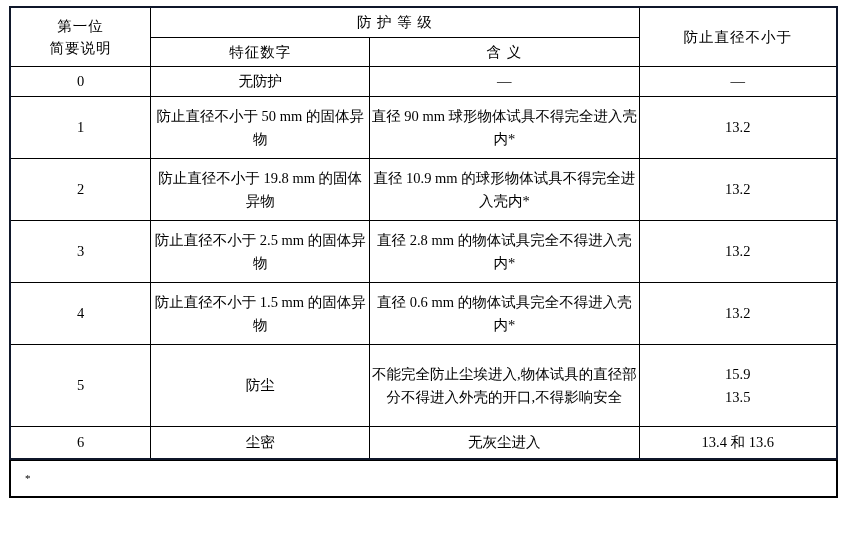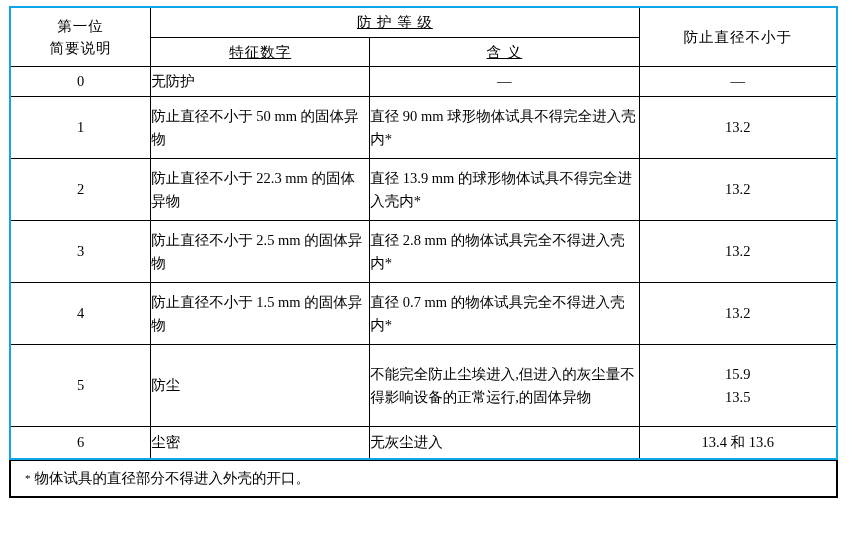"第一位" table.ip { border: 2px solid #0ea5e9 -> 2px solid #0f172a }
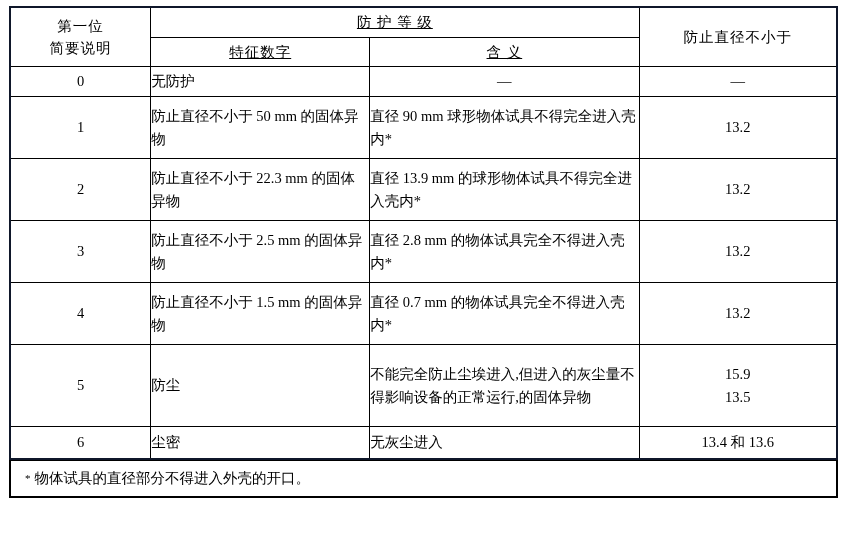"防 护 等 级" .hdr-sub { text-decoration: underline -> none }
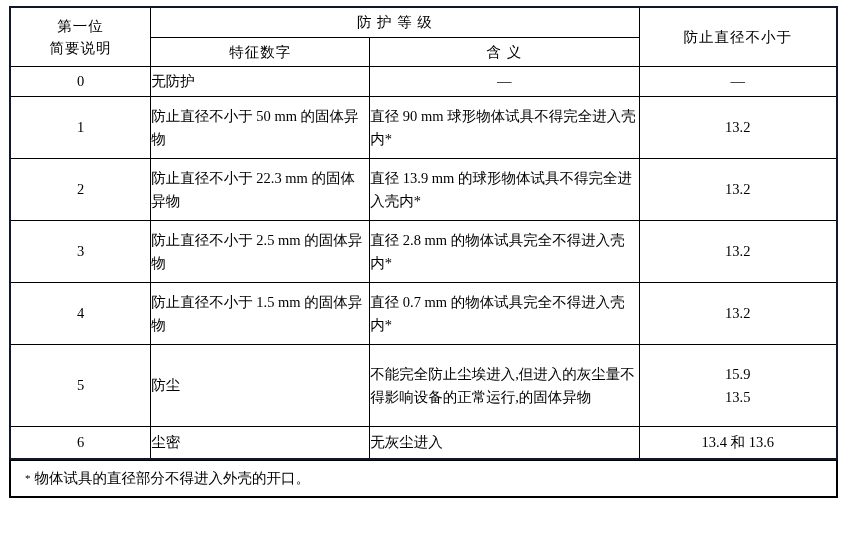"无防护" .pad-l { text-align: none -> center }
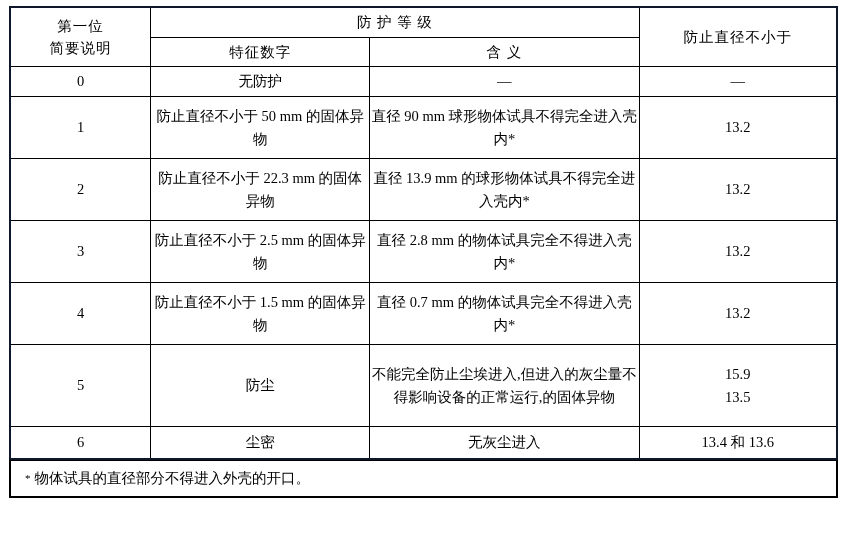"防止直径不小于 22.3 mm 的固体异物" td.pad-l { text: 22.3 -> 19.8 }
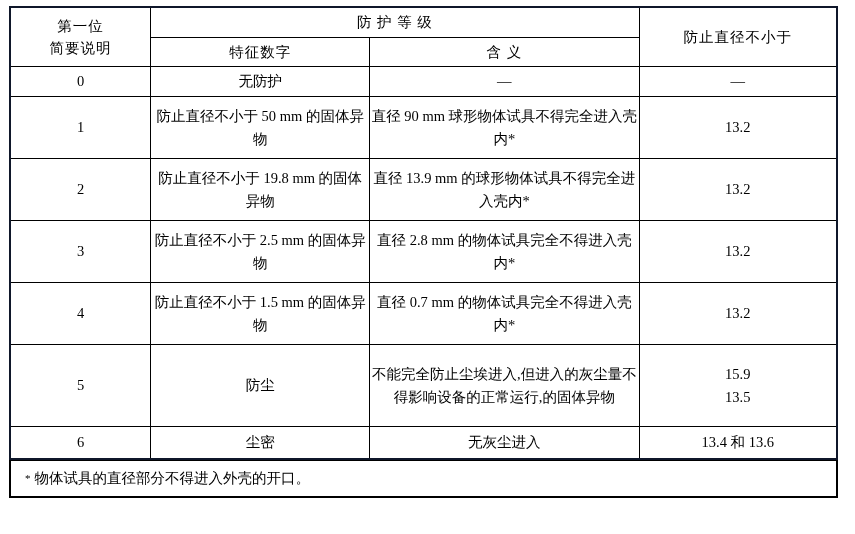"直径 13.9 mm 的球形物体试具不得完全进入壳内*" td.pad-l { text: 13.9 -> 10.9 }
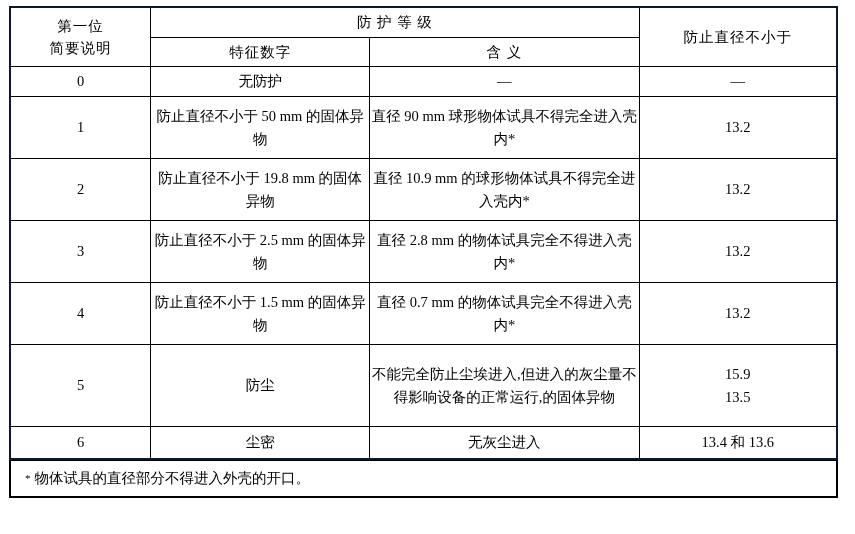"直径 0.7 mm 的物体试具完全不得进入壳内*" td.pad-l { text: 0.7 -> 0.6 }
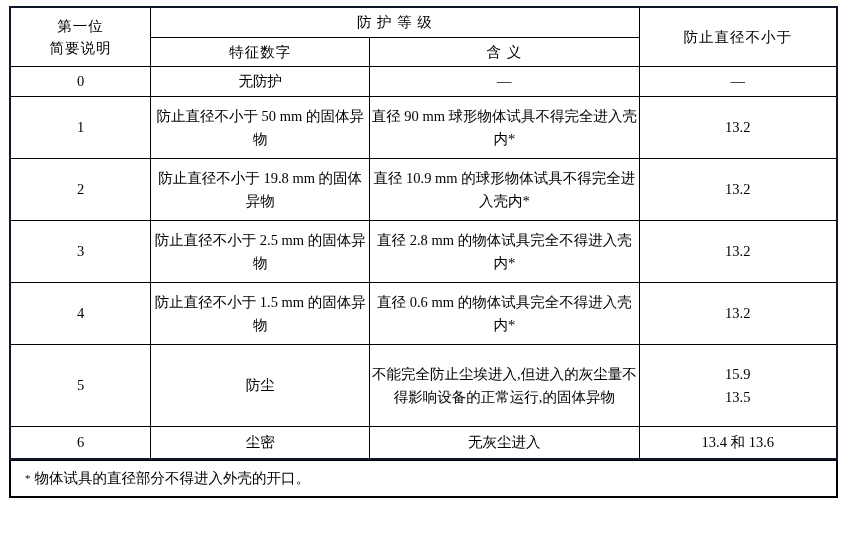"不能完全防止尘埃进入,但进入的灰尘量不得影响设备的正常运行,的固体异物" td.pad-l { text: ,但进入的灰尘量不得影响设备的正常运行,的固体异物 -> ,物体试具的直径部分不得进入外壳的开口,不得影响安全 }
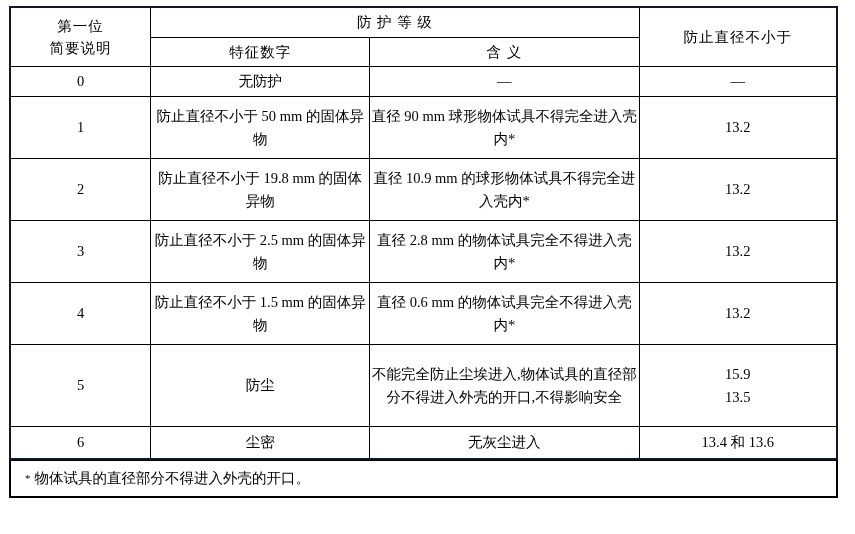"物体试具的直径部分不得进入外壳的开口。" span { html: <span>物体试具的直径部分不得进入外壳的开口。</span> -> none }
